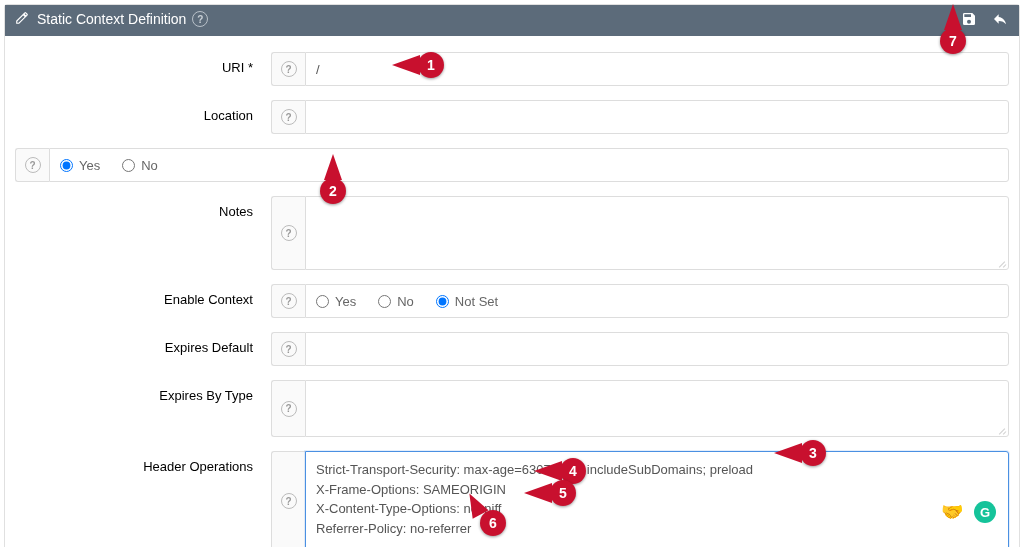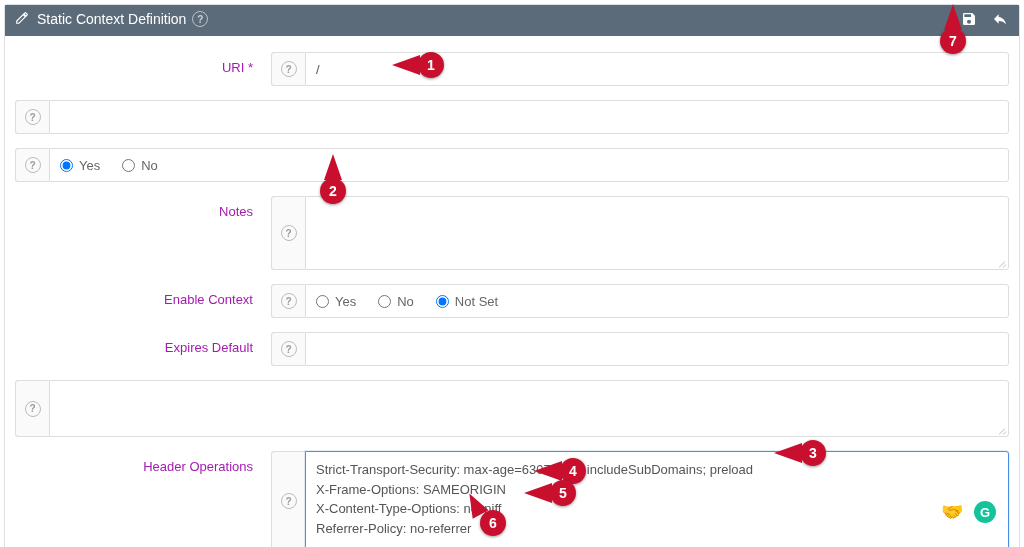"URI *" .form-label { color: #a21caf -> #000000 }
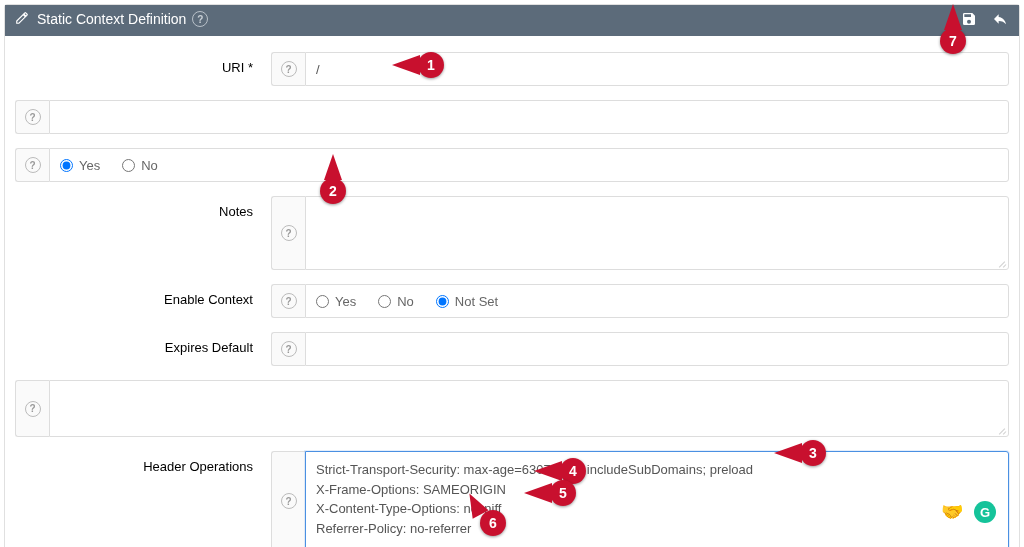"Location" div.form-label { html: none -> <div>Location</div> }
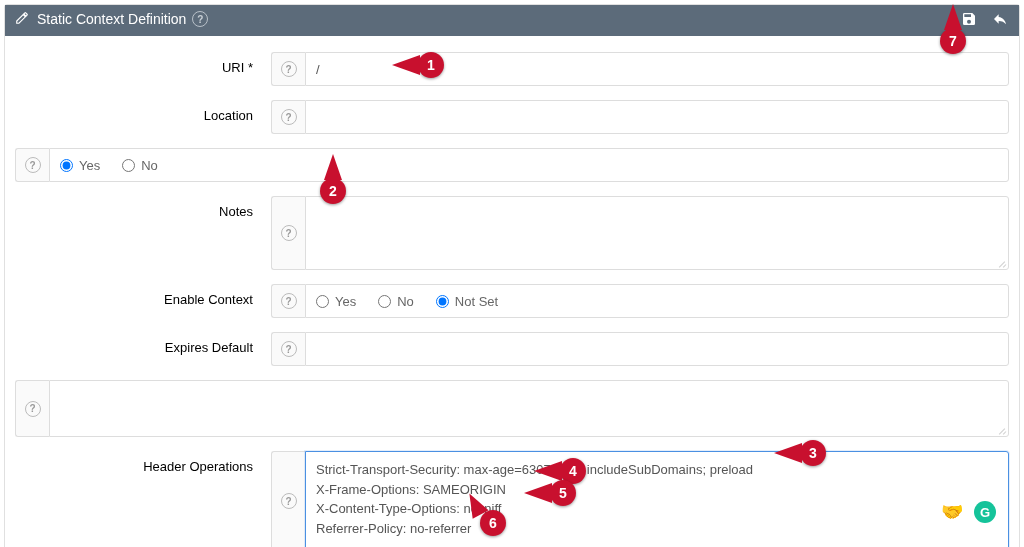"Expires By Type" div.form-label { html: none -> <div>Expires By Type</div> }
